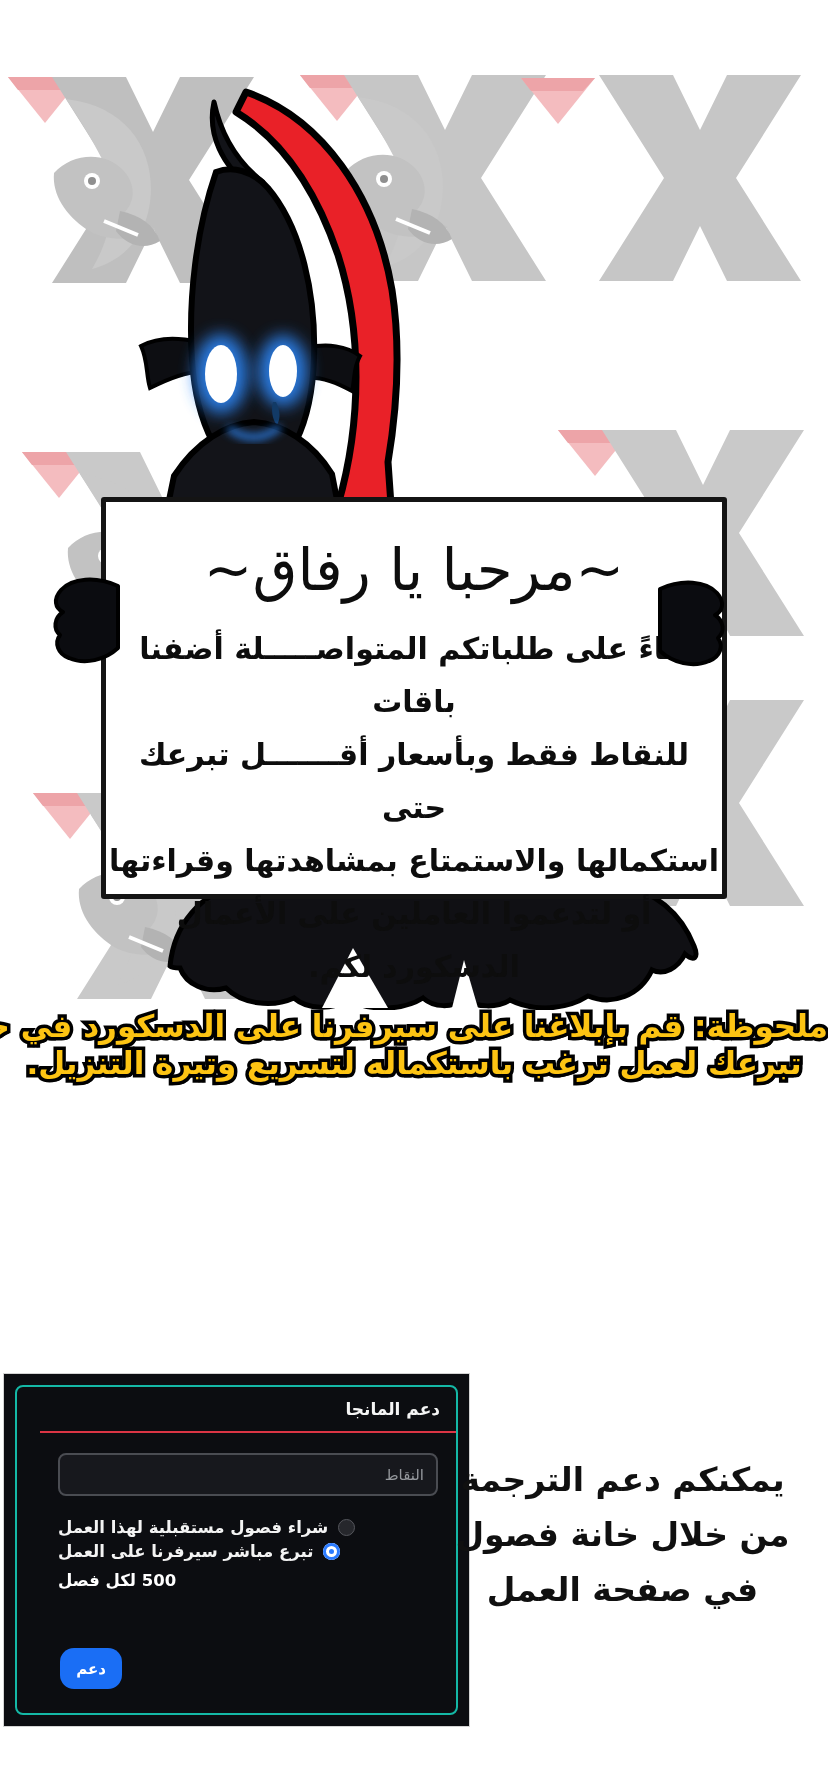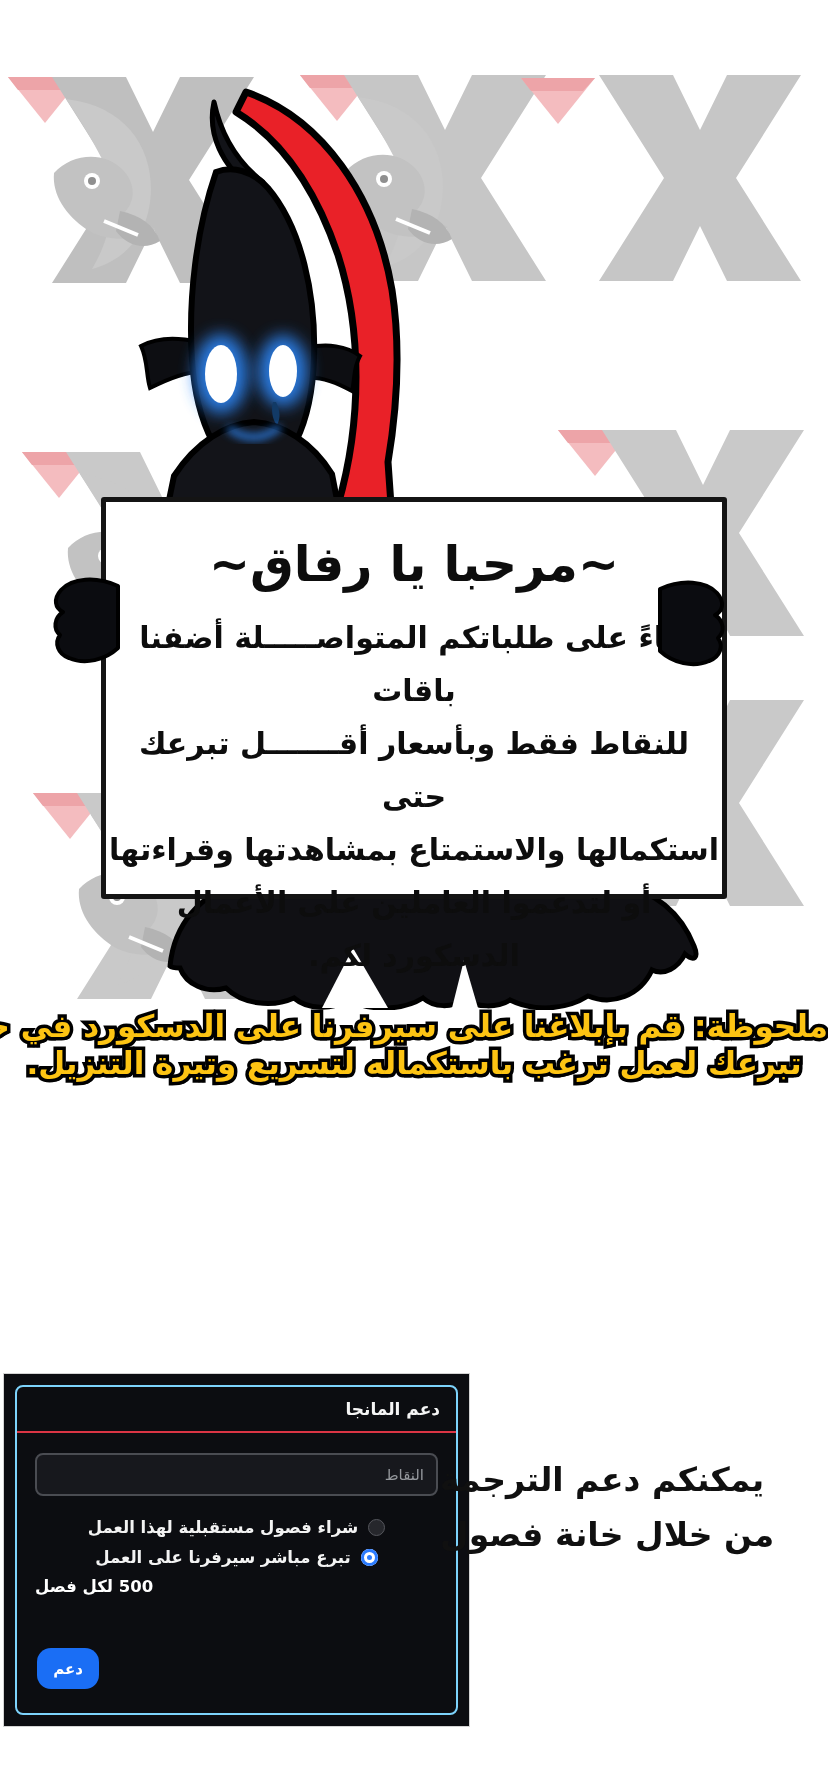"~مرحبا يا رفاق~" .sign-title { font-size: 49px -> 58px; font-weight: bold -> normal }
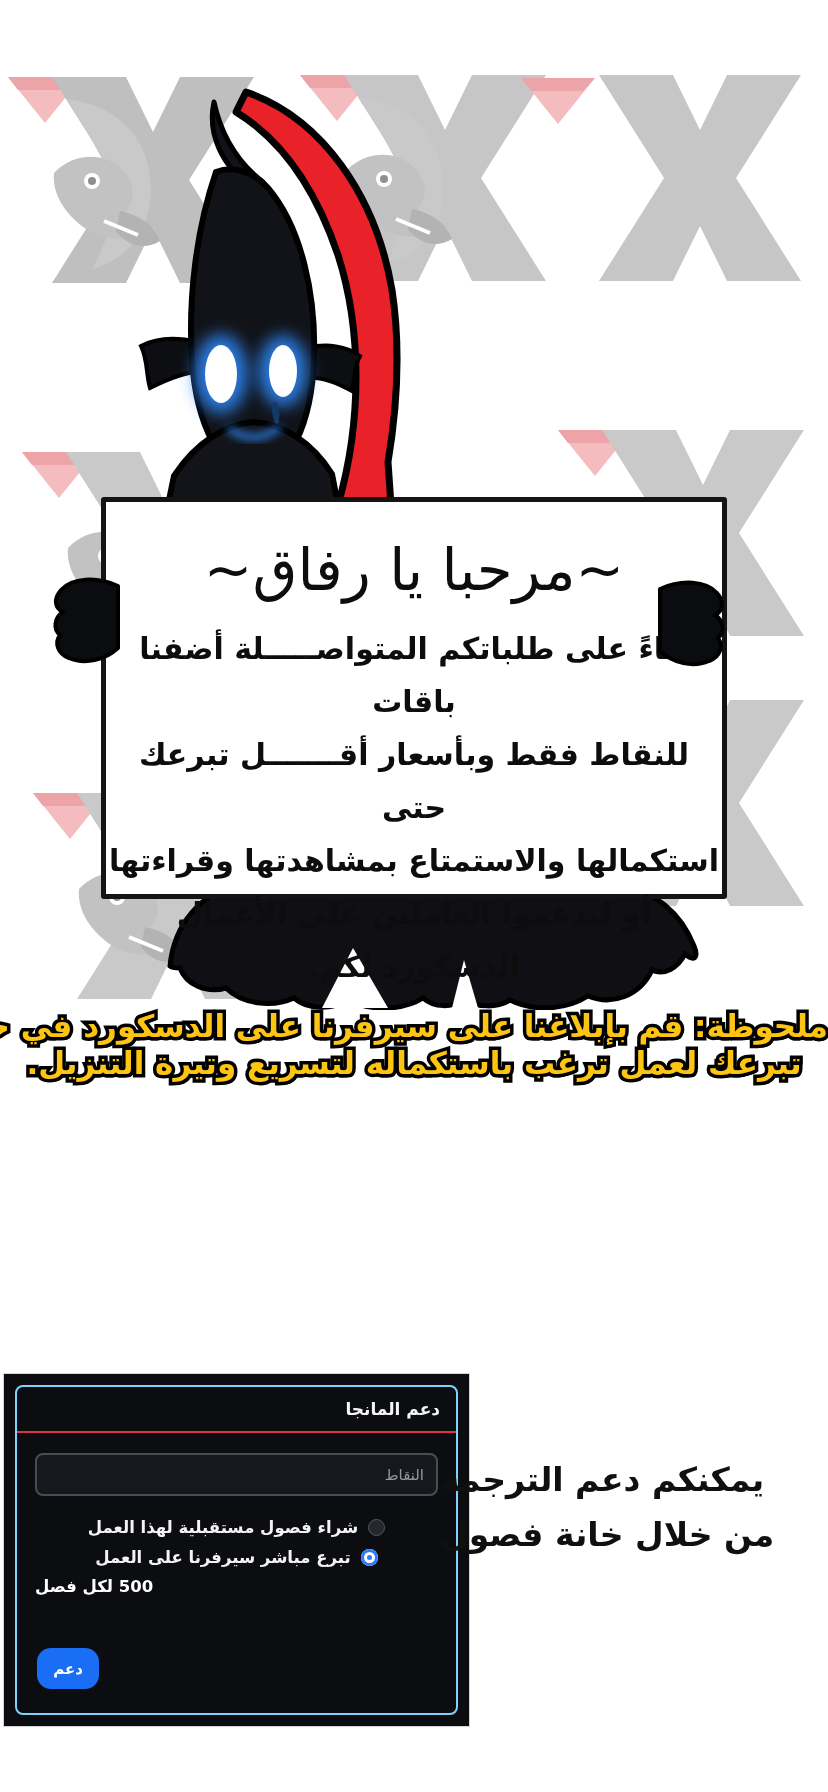"دعم المانجا" .panel-frame { border: 2px solid #7dd3fc -> 2px solid #14b8a6; padding-left: none -> 23px }
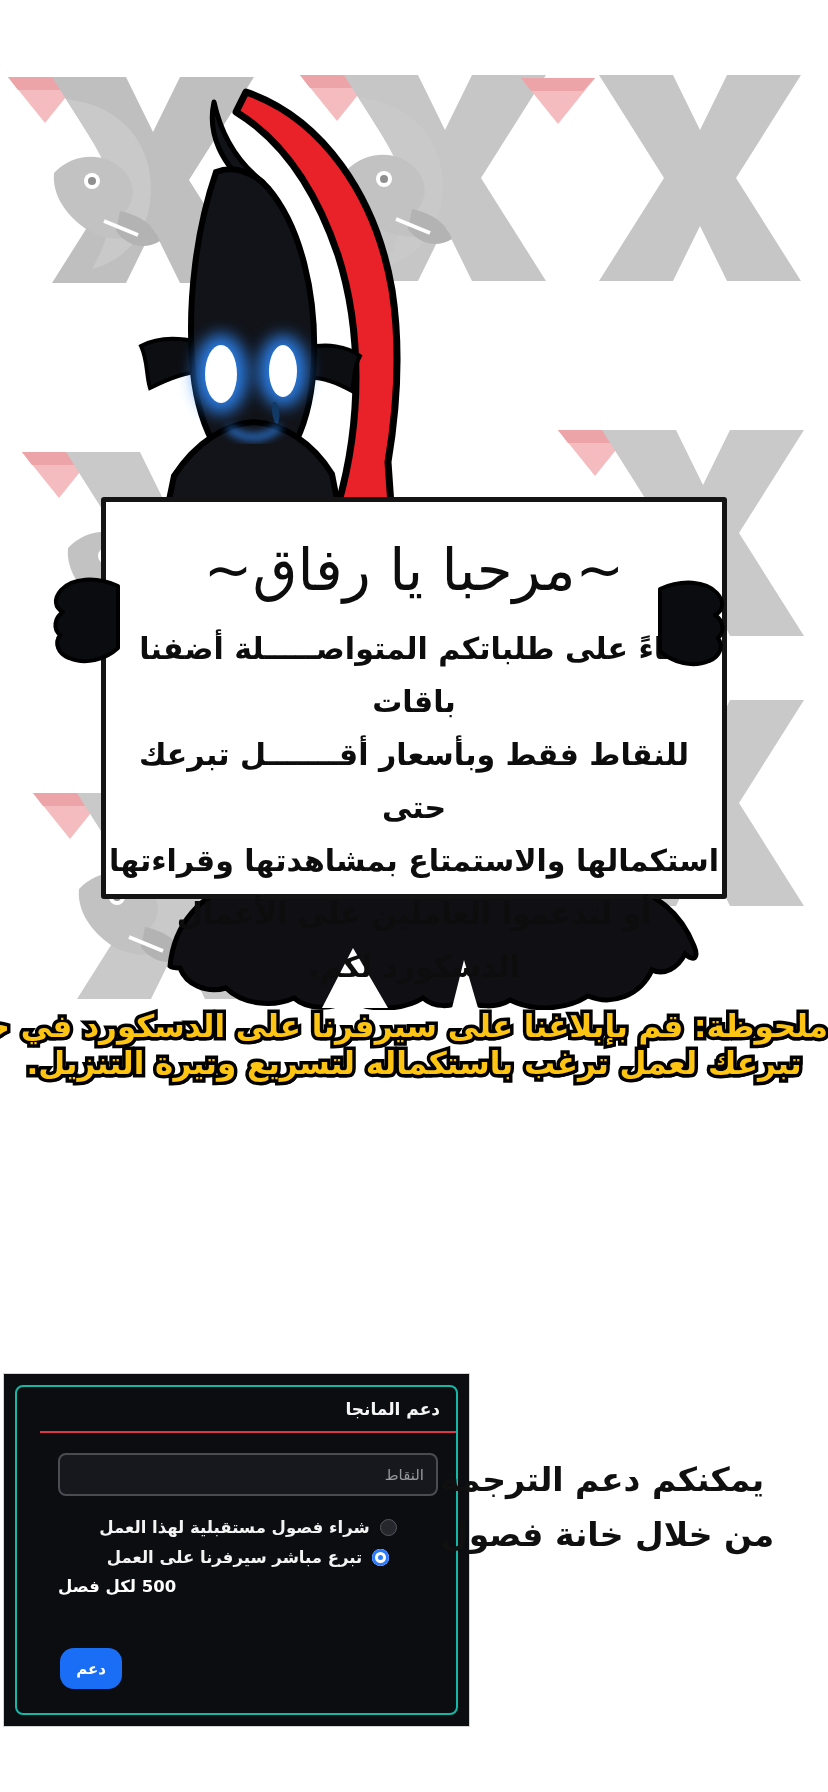"يمكنكم دعم الترجمة" .hint { left: 440px -> 450px; text-align: left -> center }
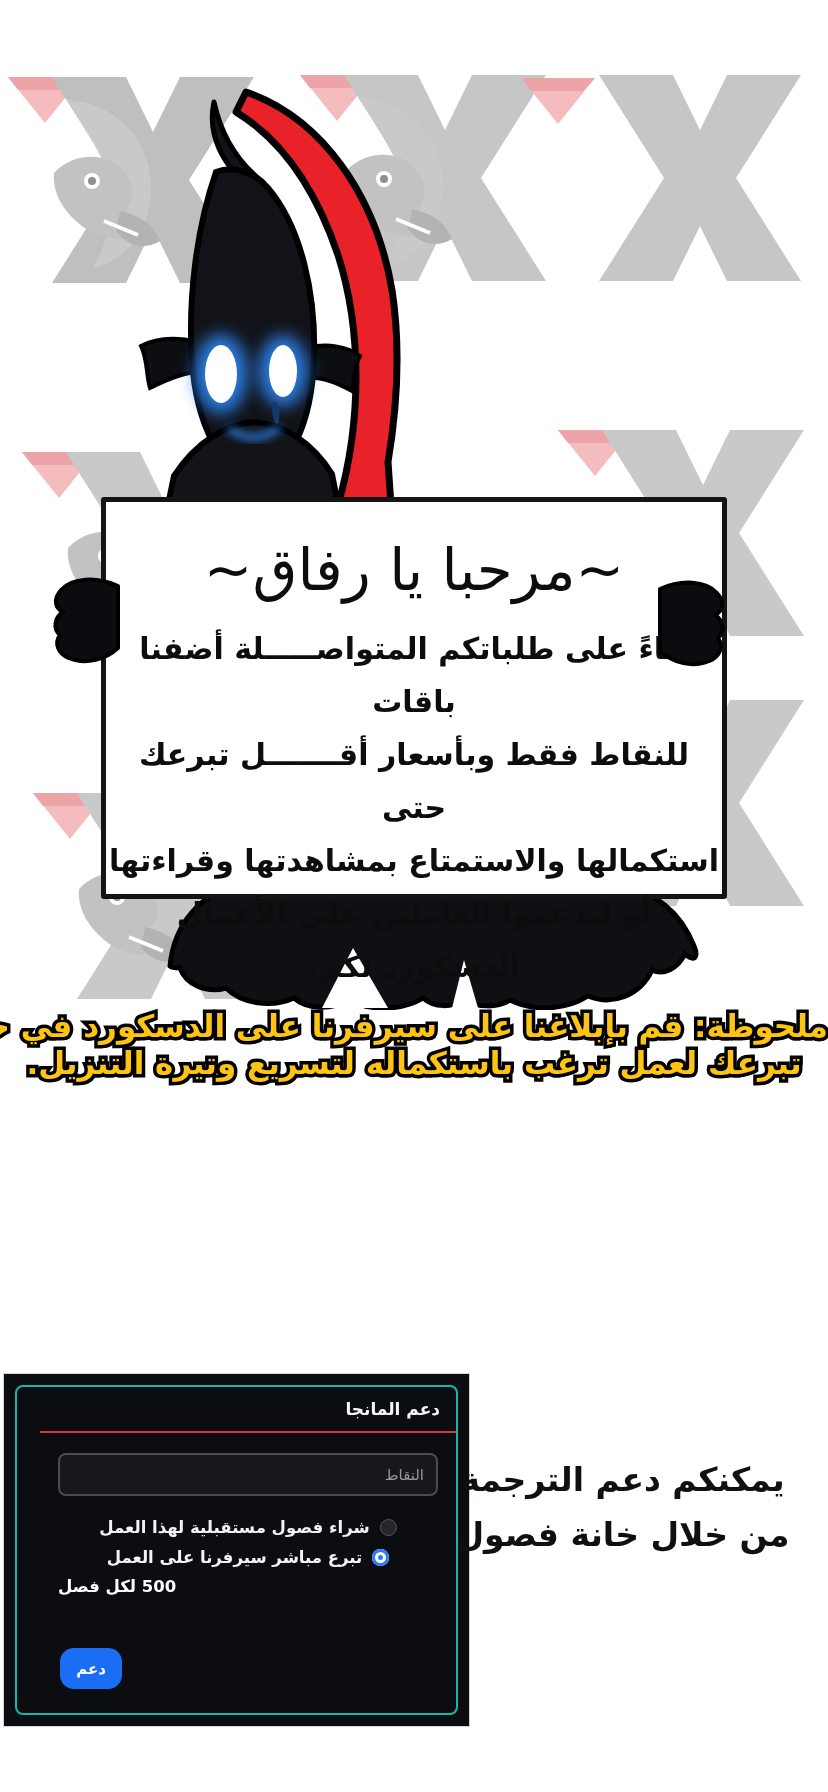"شراء فصول مستقبلية لهذا العمل" .options { align-items: center -> flex-end; gap: 11px -> 5px }
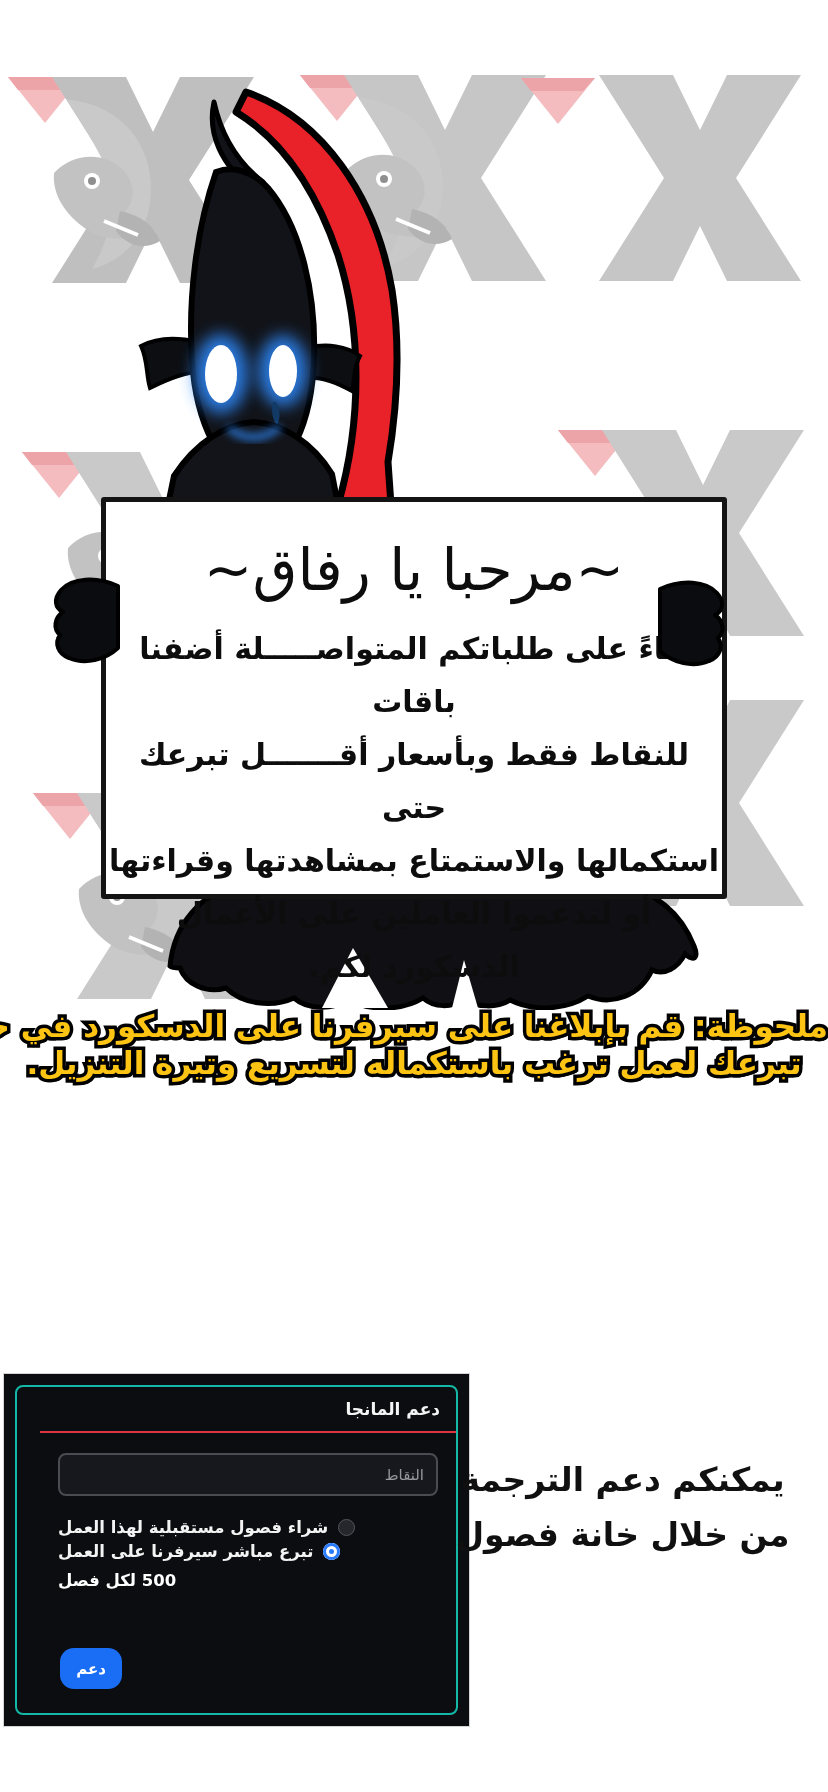"في صفحة العمل" div { html: none -> <div>في صفحة العمل</div> }
